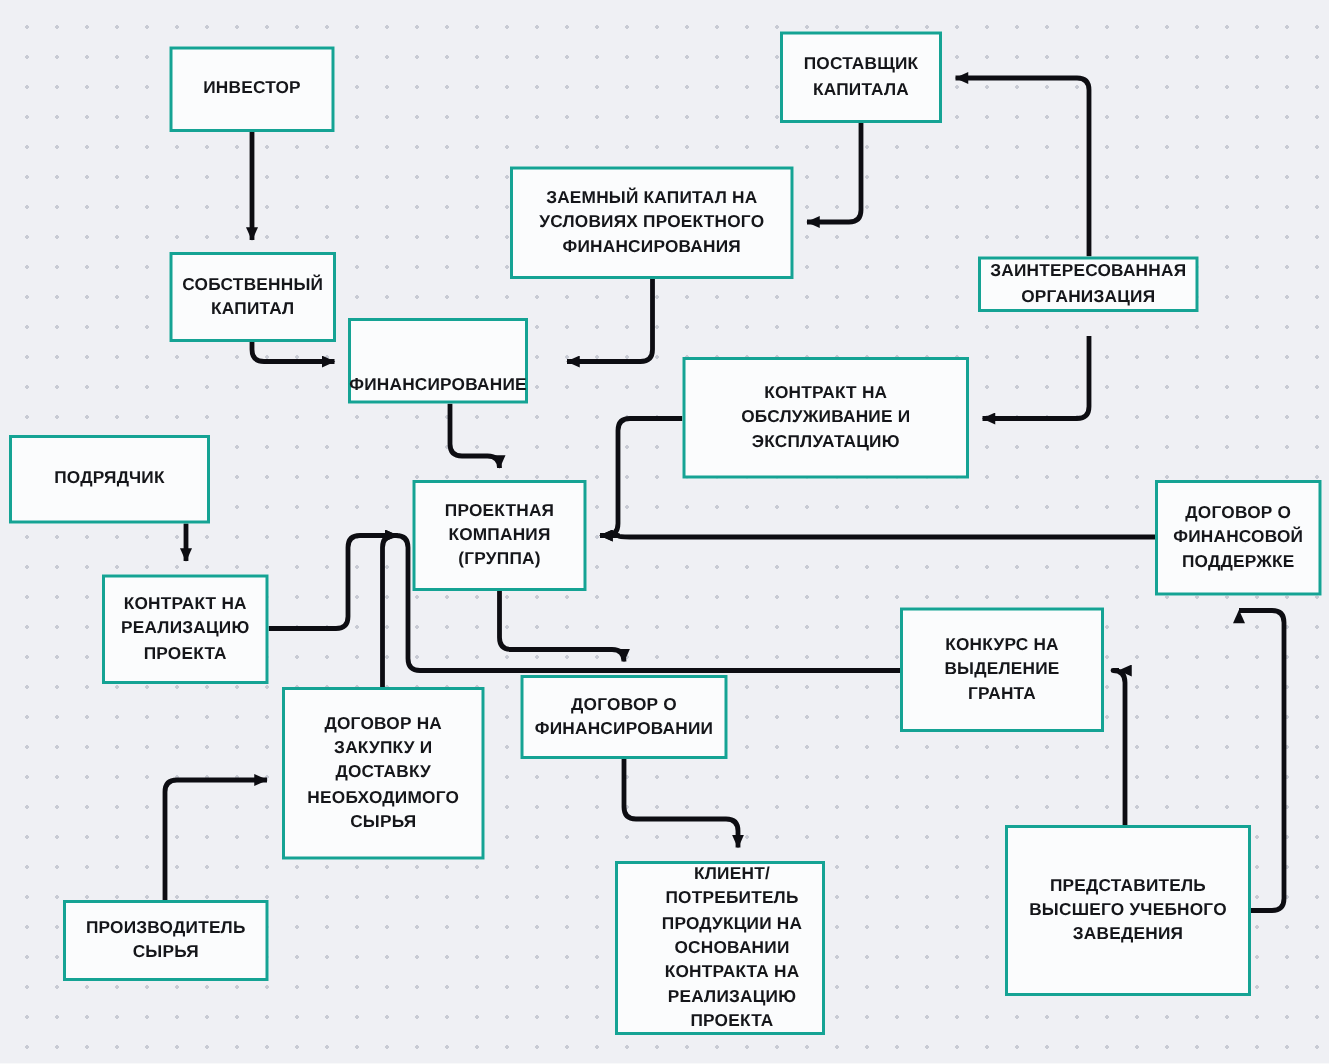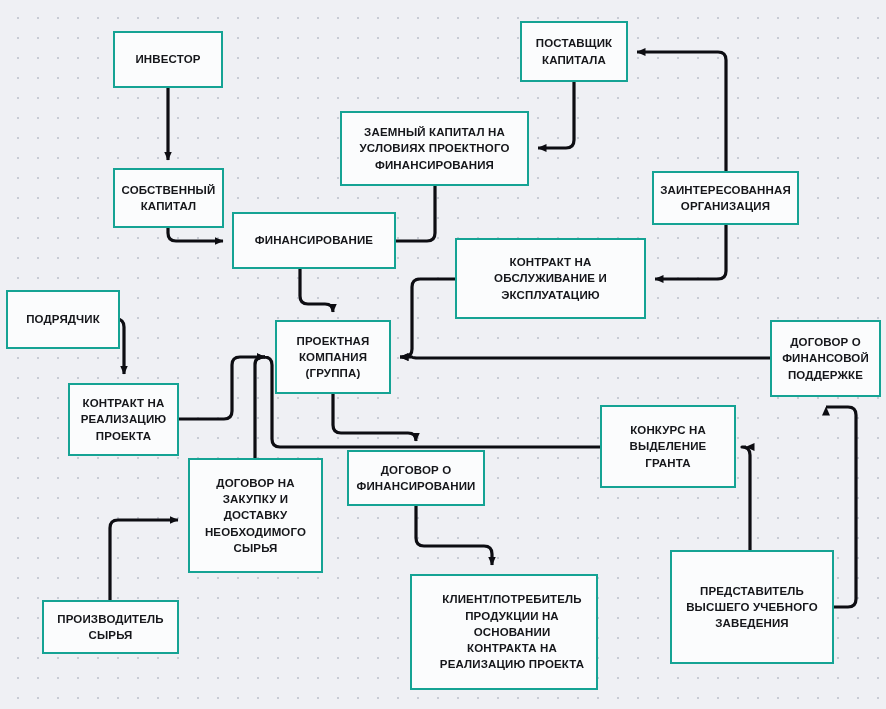"ЗАИНТЕРЕСОВАННАЯ" div.node { height: 54px -> 37px }
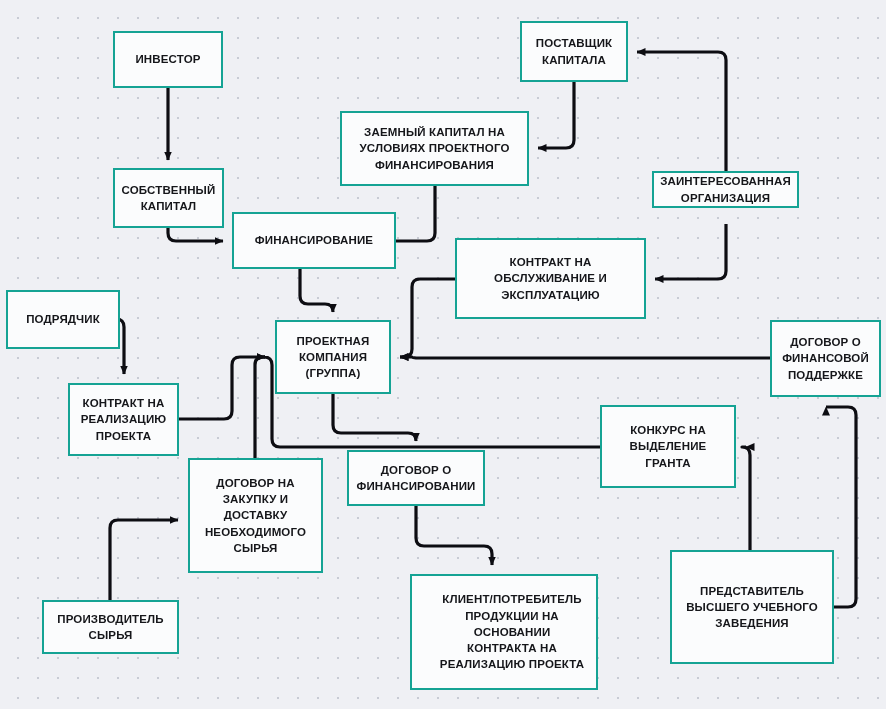"ФИНАНСИРОВАНИЕ" div.node { align-items: none -> flex-end; width: 164px -> 120px }
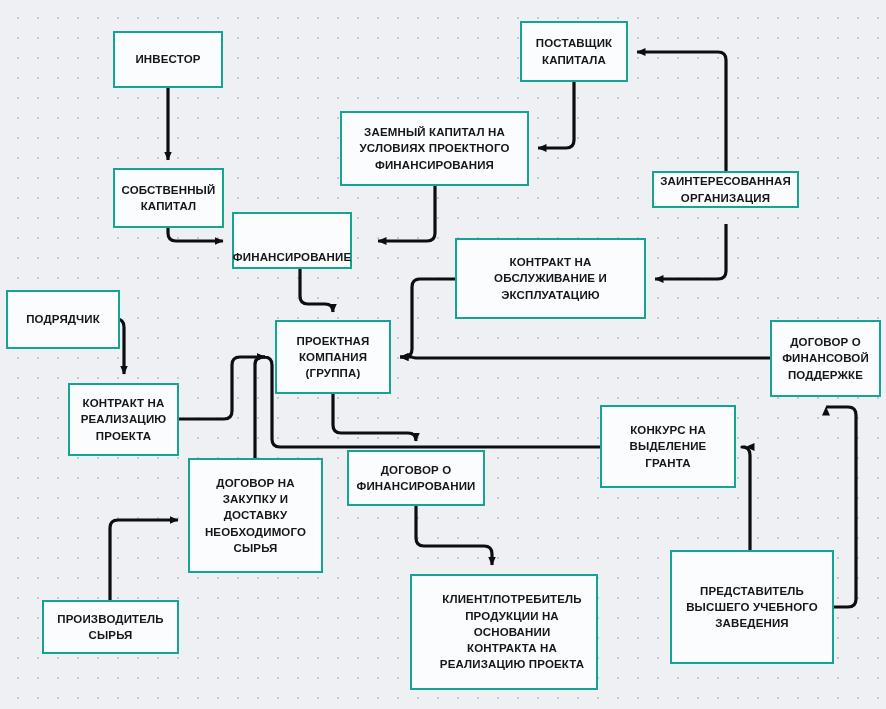"ПОДРЯДЧИК" div.node { width: 114px -> 134px }
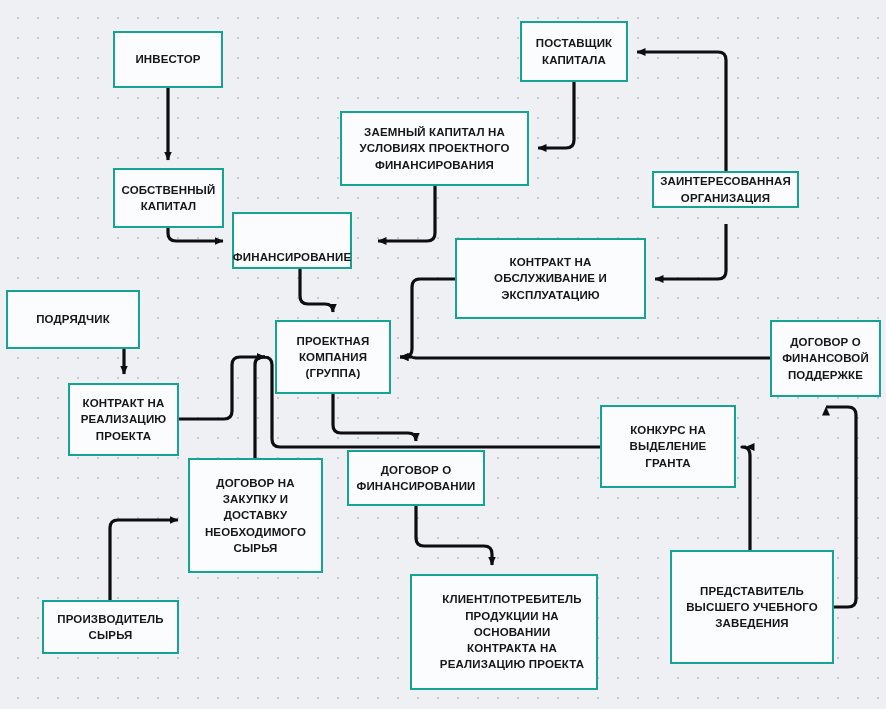"КЛИЕНТ/ПОТРЕБИТЕЛЬ" div.node { width: 188px -> 140px }
